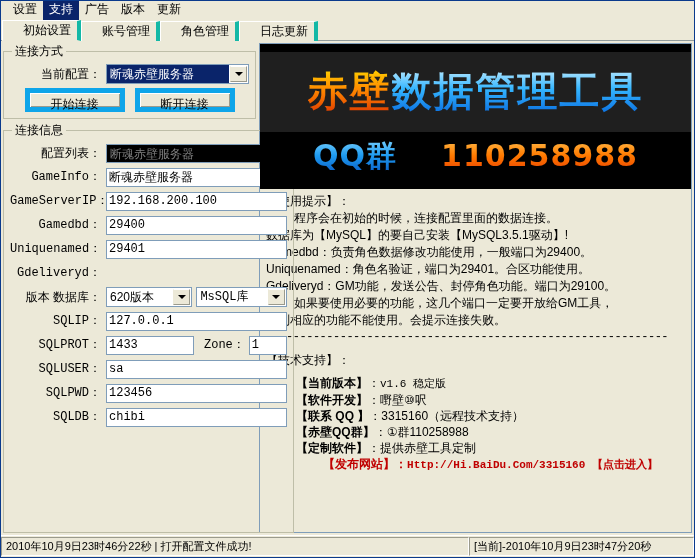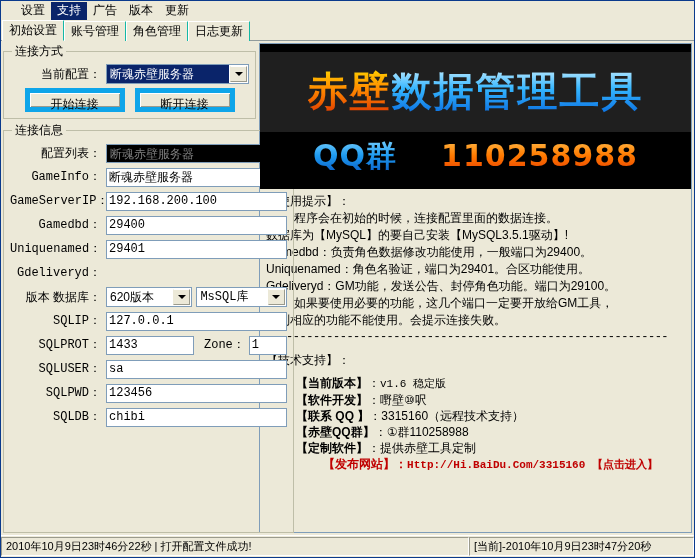"设置" .menubar { align-items: center -> none; padding-left: 14px -> 6px }
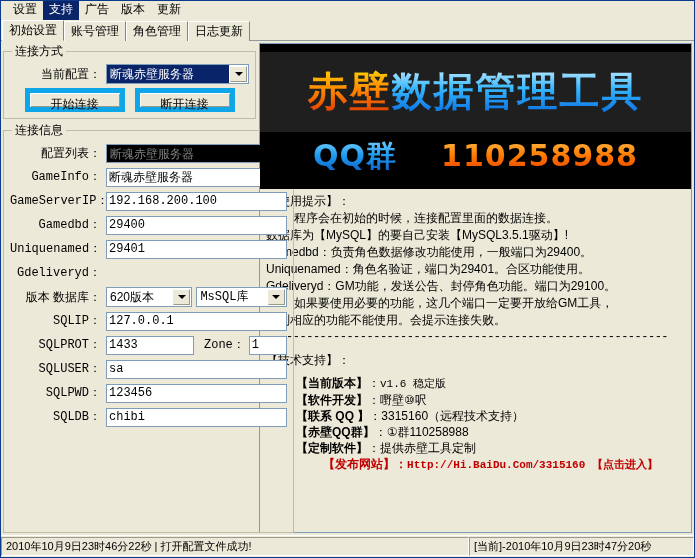"初始设置" .tab { border-right: 1px solid #14b8a6 -> 4px solid #14b8a6; padding: 2px 6px 2px 6px -> 2px 6px 2px 20px }
